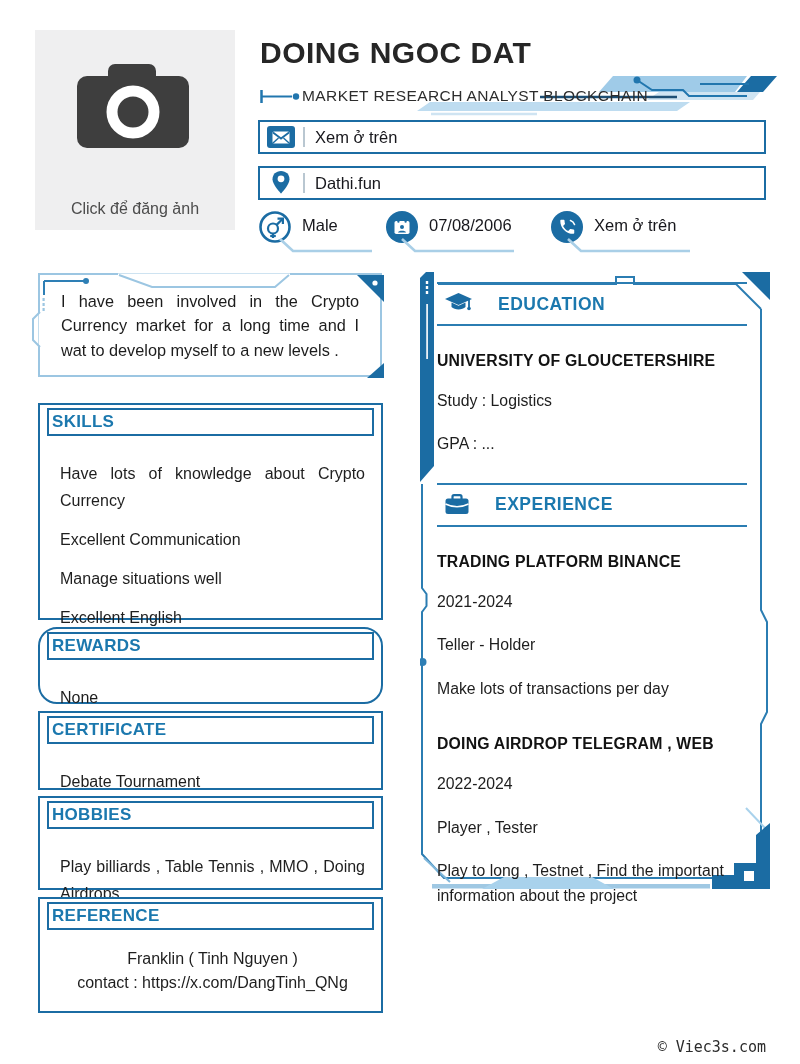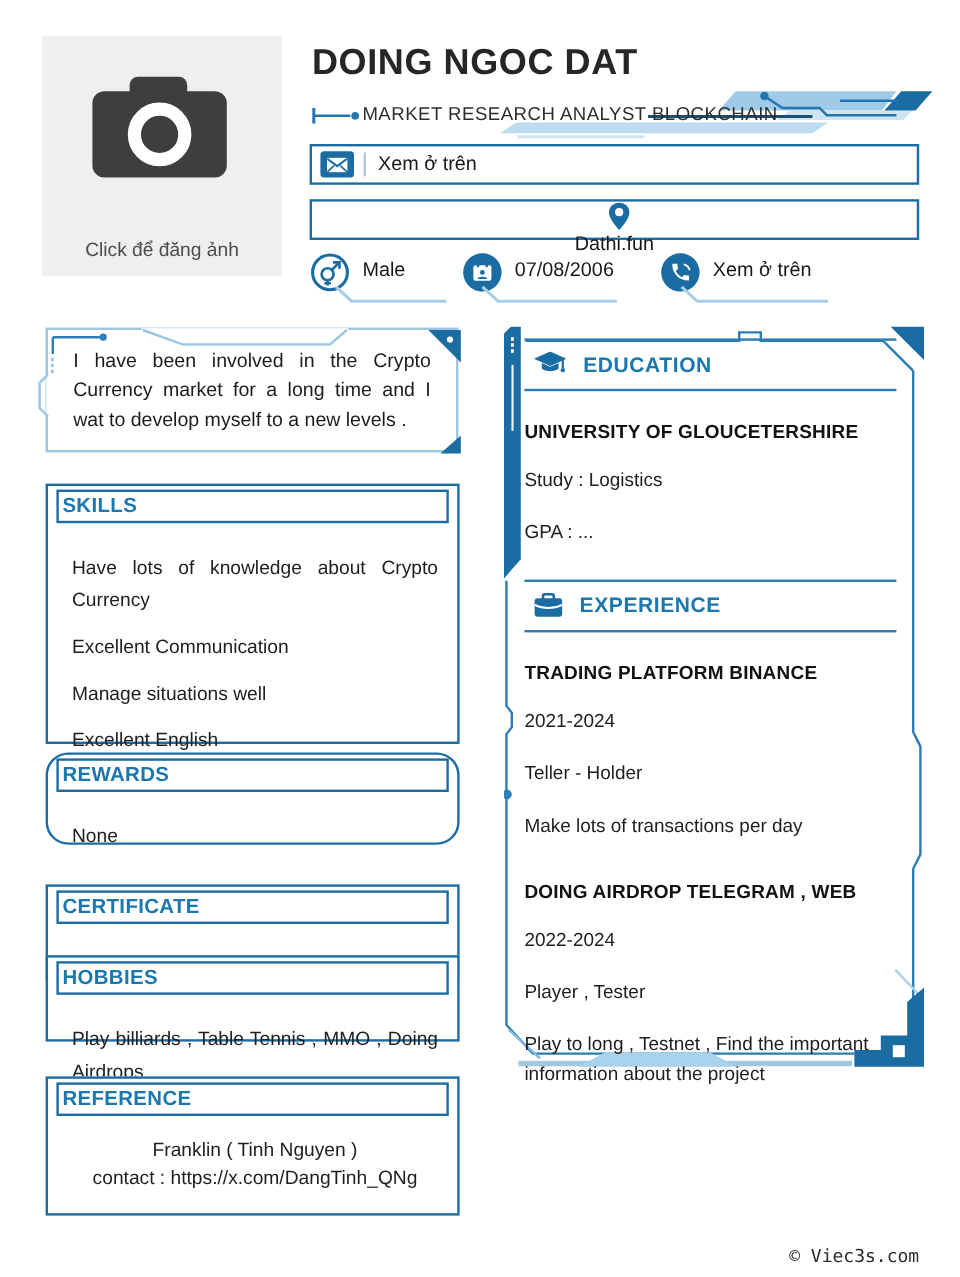"Dathi.fun" .field-site { flex-direction: column -> none }
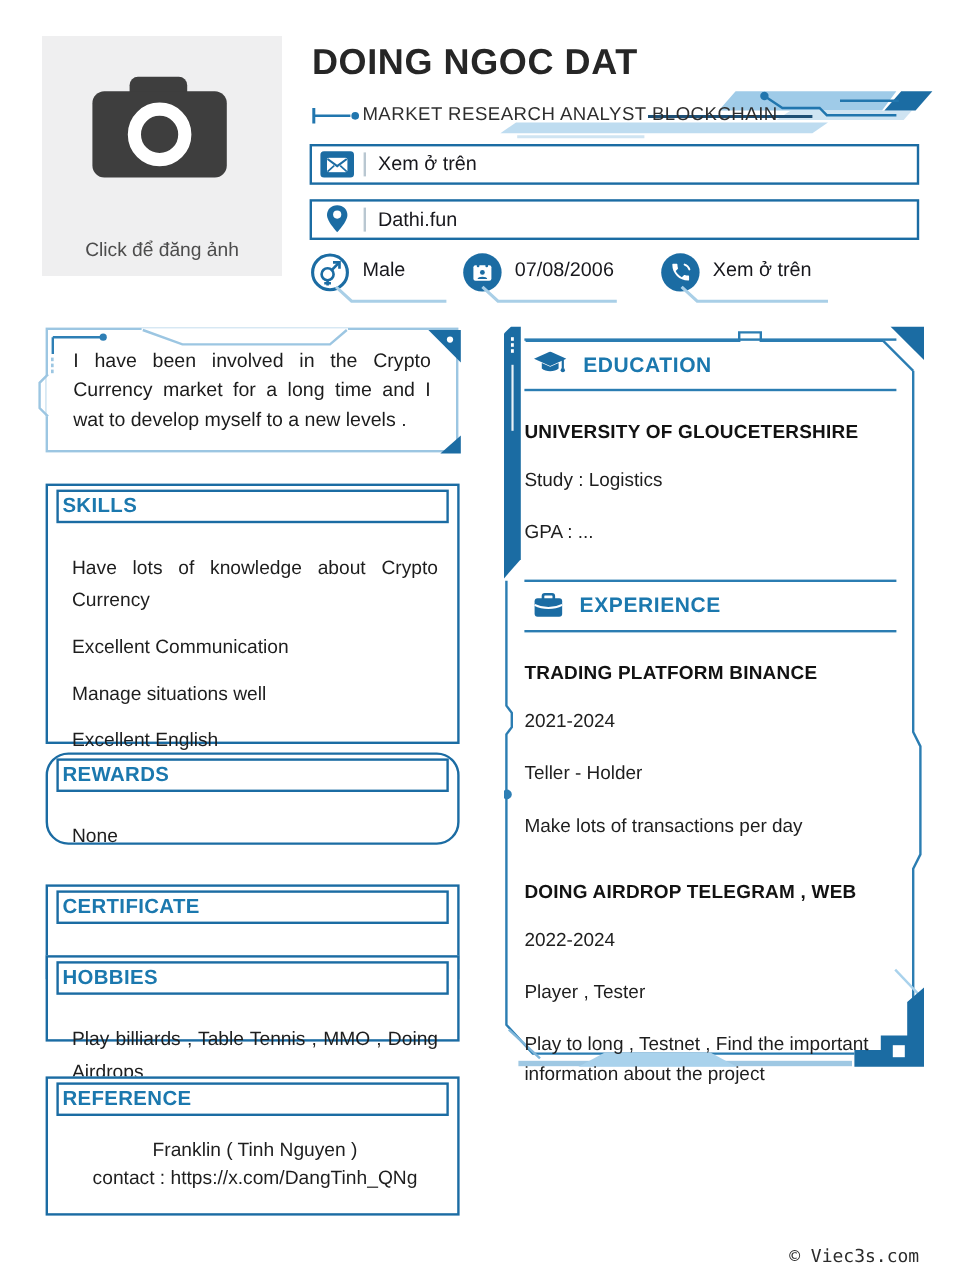"EDUCATION" .rheader { gap: 14px -> 26px }
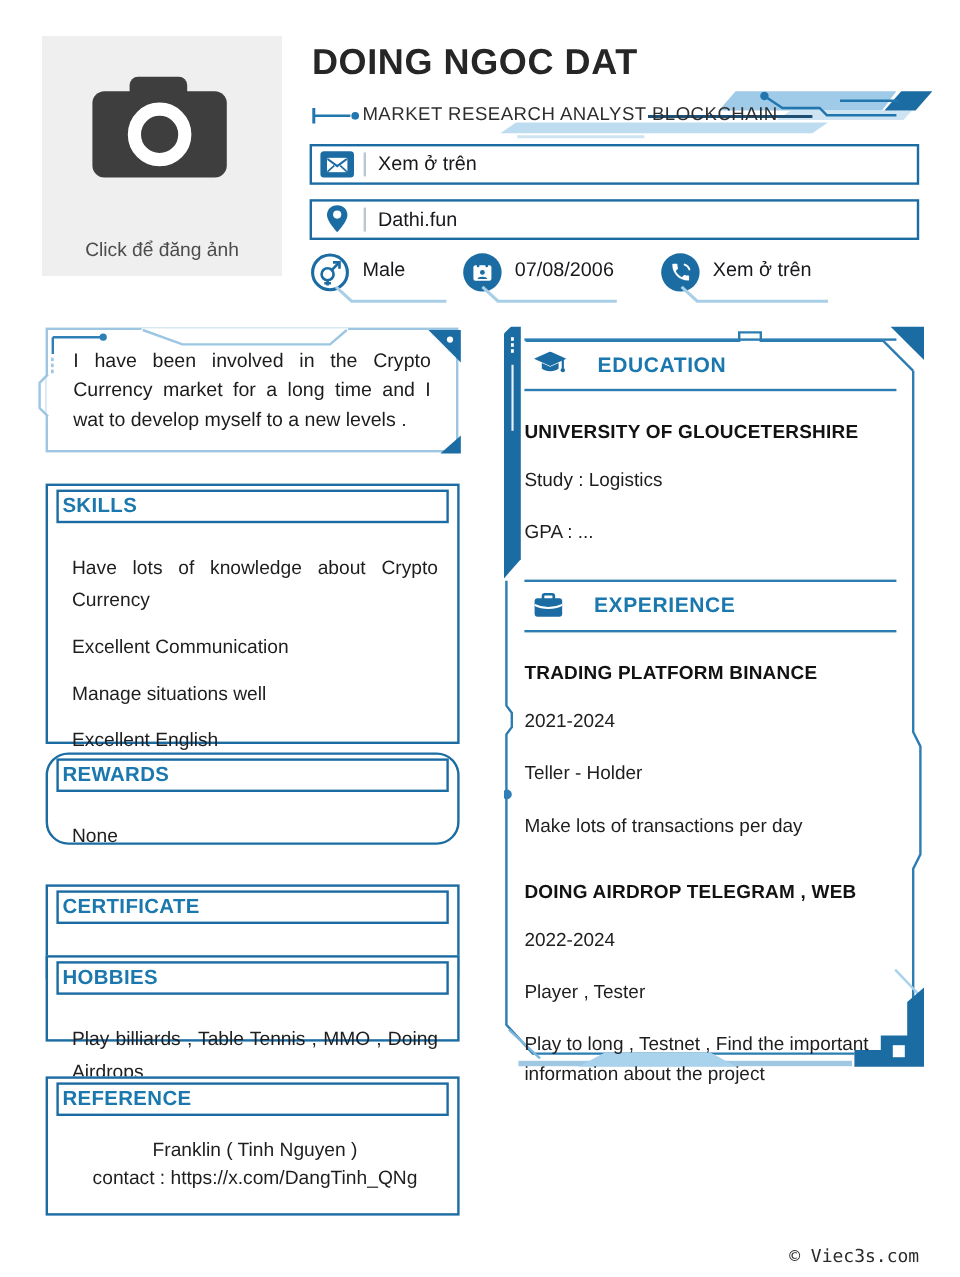"CERTIFICATE" div.lsec { top: 737px -> 711px }
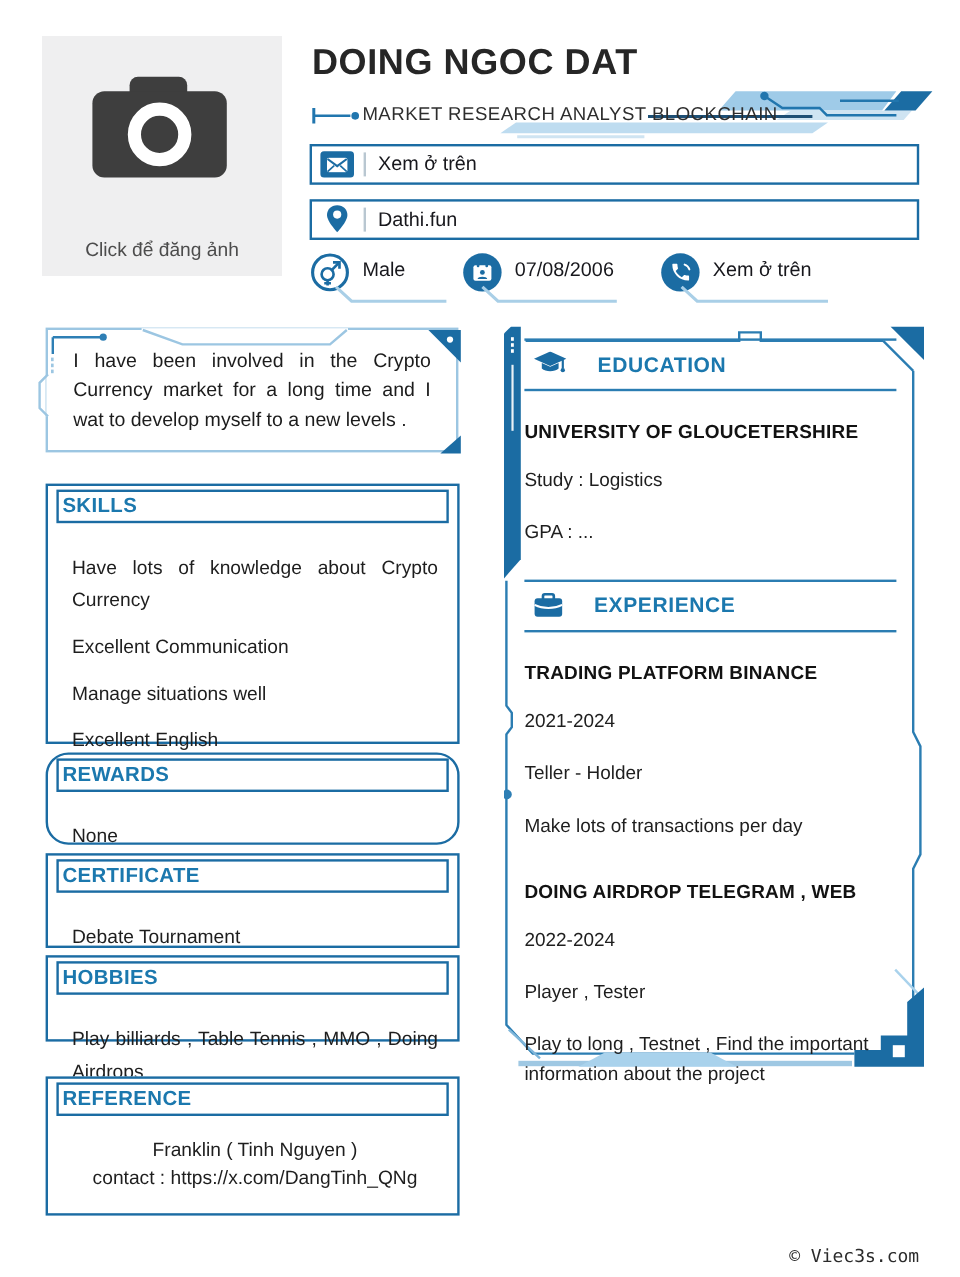"HOBBIES" div.lsec { height: 72px -> 94px }
